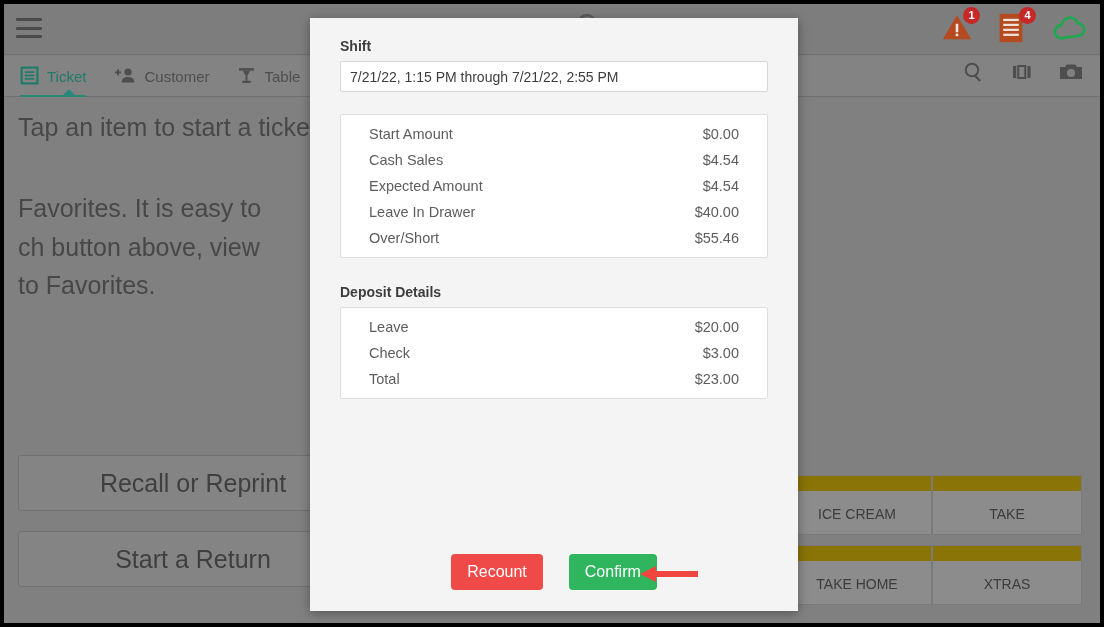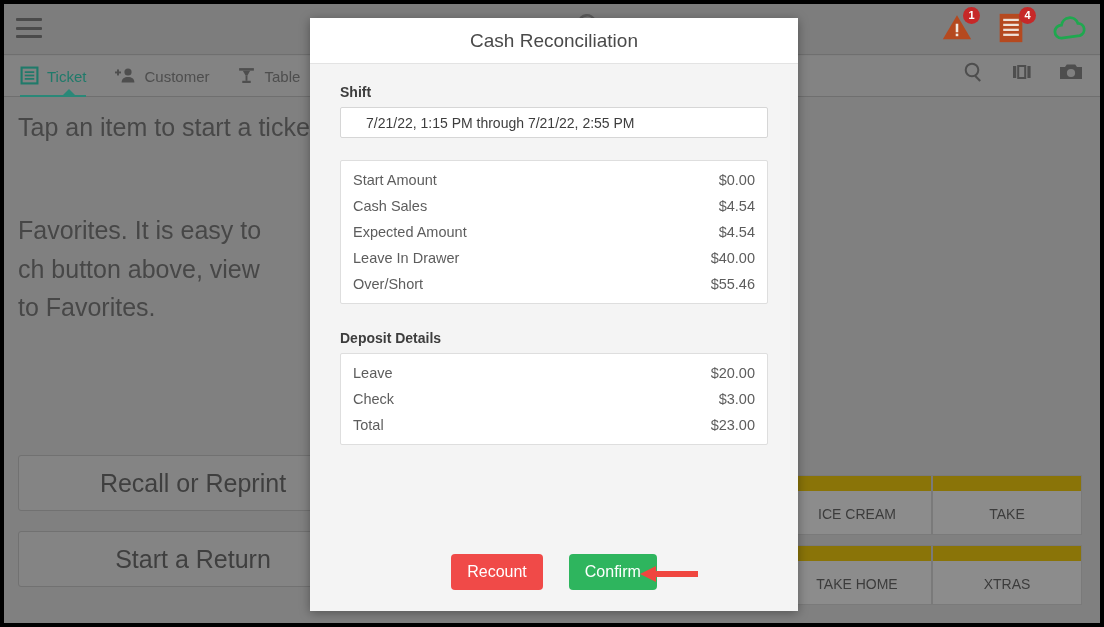"Cash Reconciliation" div.dlg-header { html: <div>Cash Reconciliation</div> -> none }
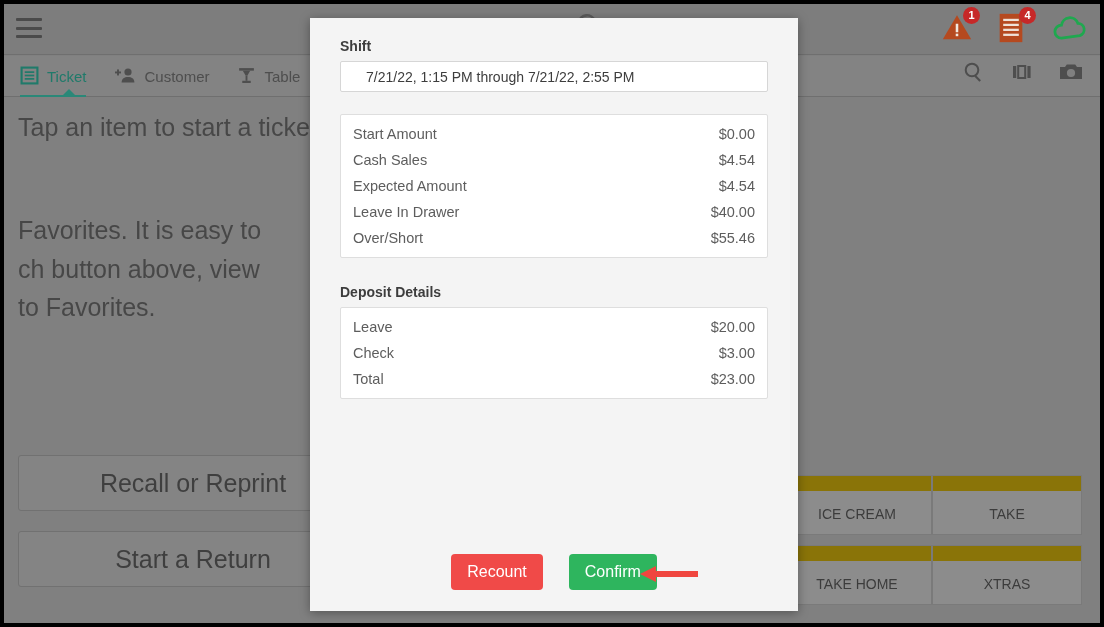"7/21/22, 1:15 PM through 7/21/22," .shift-field { padding: 0 25px -> 0 9px }
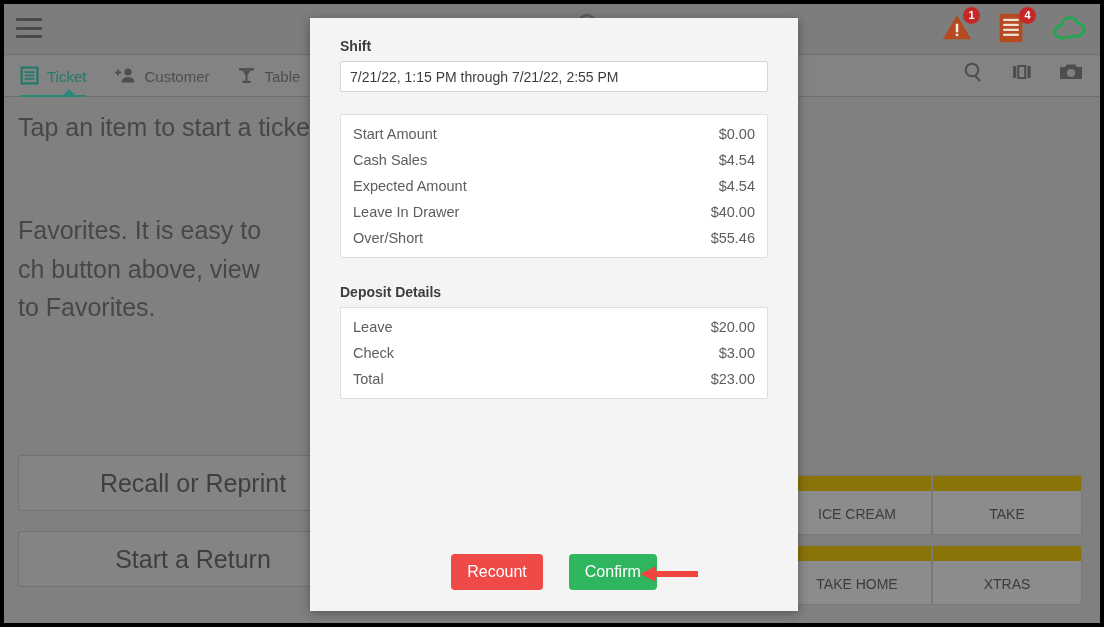"Start Amount" .amount-card { padding: 6px 0 -> 6px 16px }
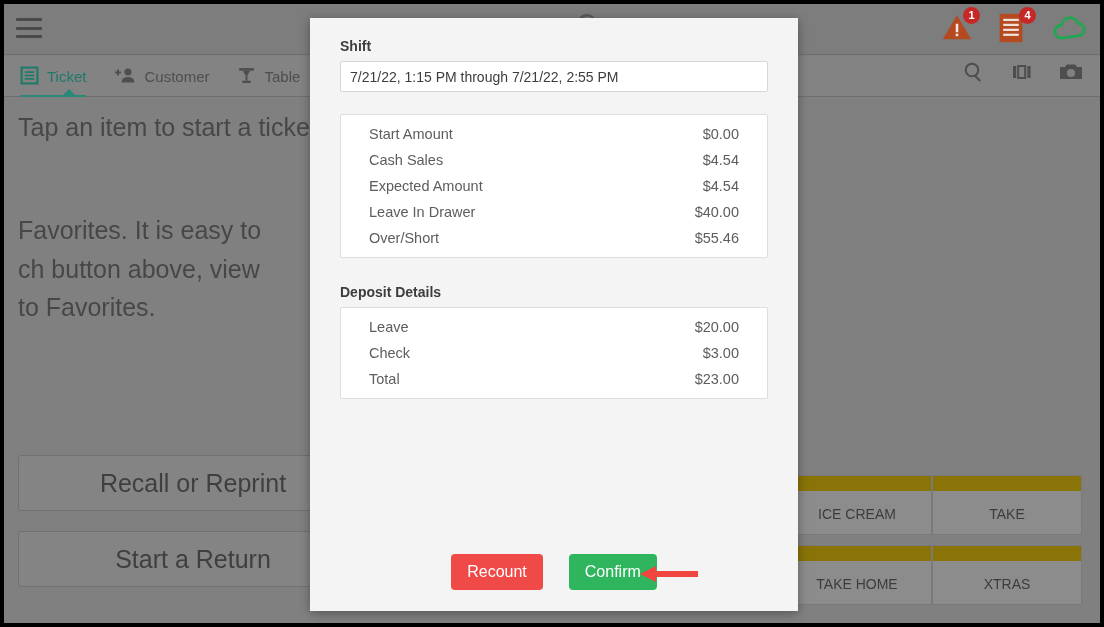"Favorites. It is easy to" .bodytext .p2 { margin-top: 64px -> 42px }
